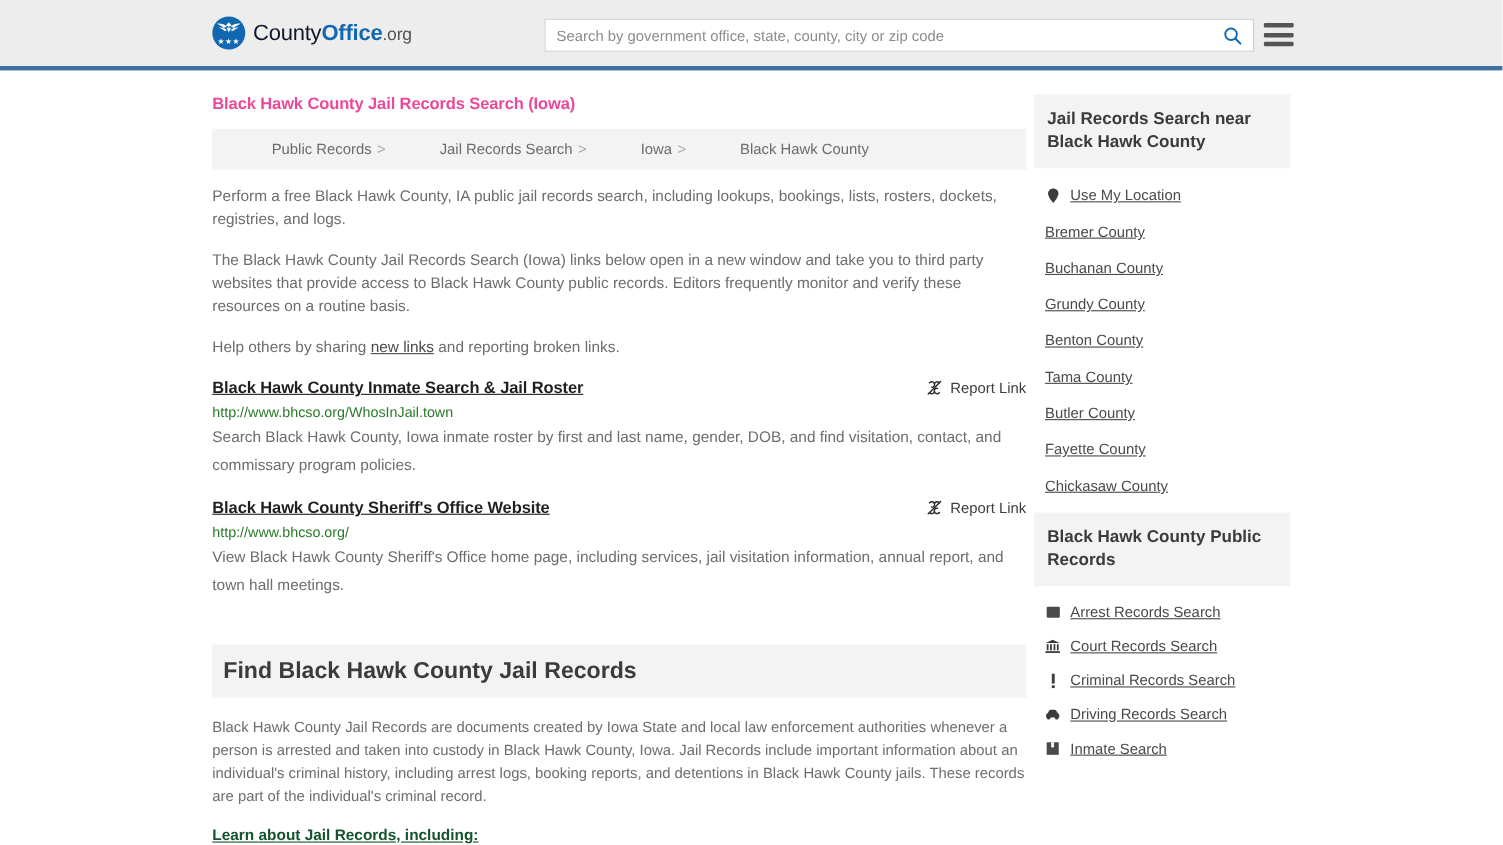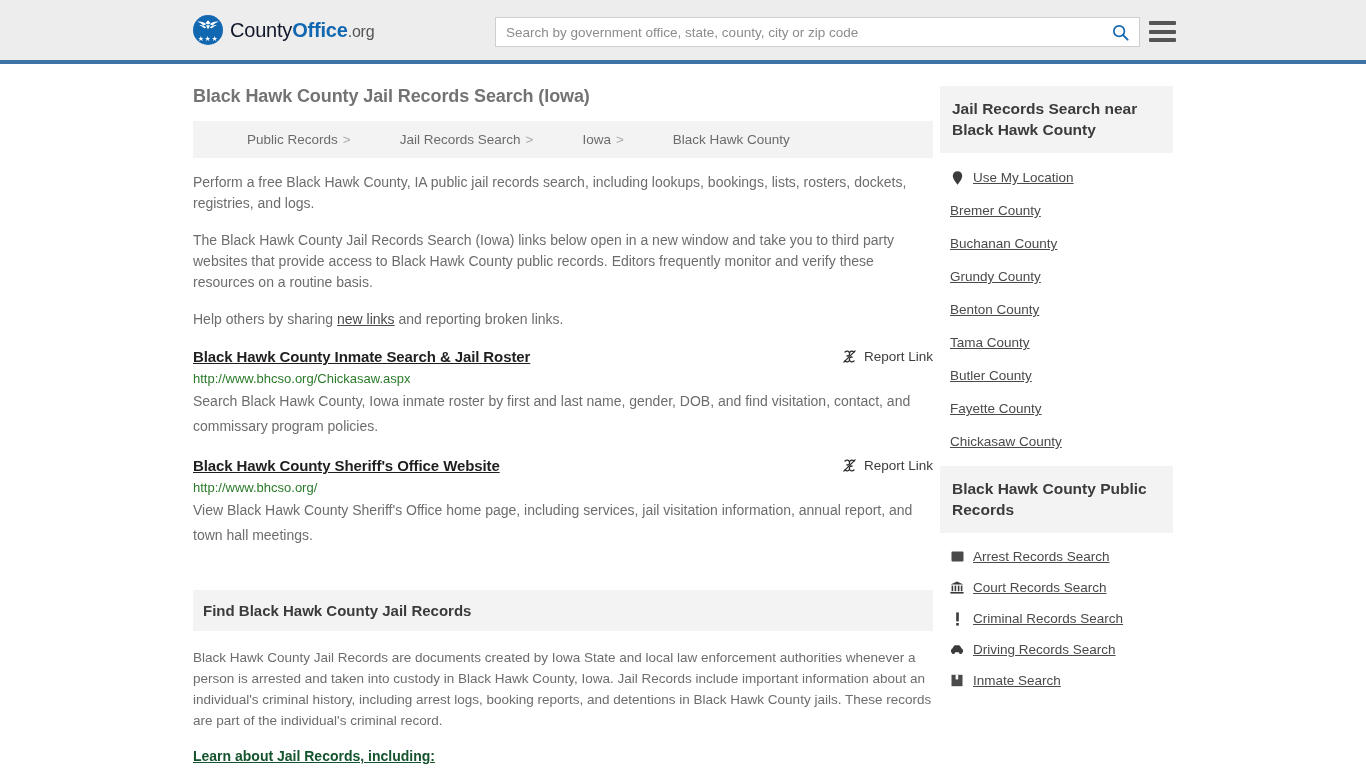"Black Hawk County Jail Records Search" h1.page-title { color: #737373 -> #ec4899; font-size: 18px -> 15px }
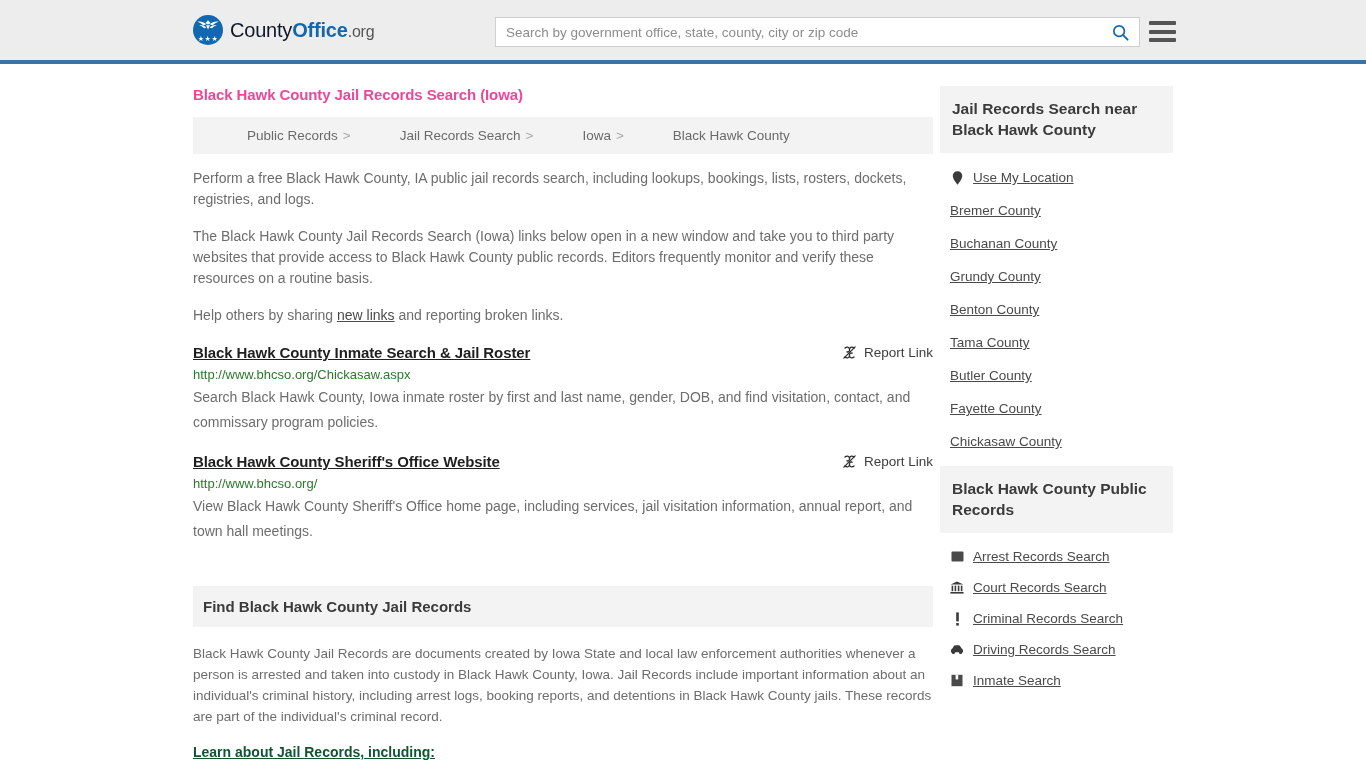"http://www.bhcso.org/Chickasaw.aspx" div.result-url { text: http://www.bhcso.org/Chickasaw.aspx -> http://www.bhcso.org/WhosInJail.town }
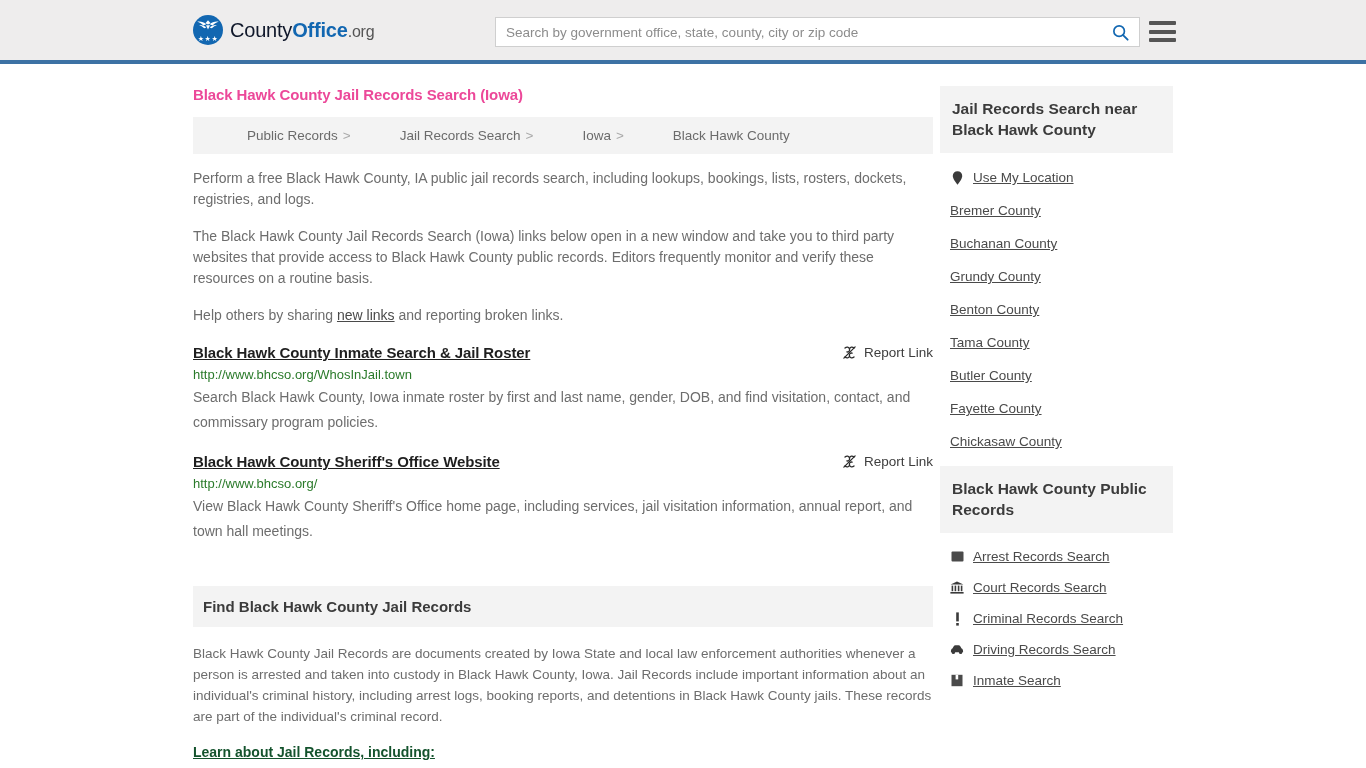"Find Black Hawk County Jail" .section-head { font-size: 15px -> 21px }
